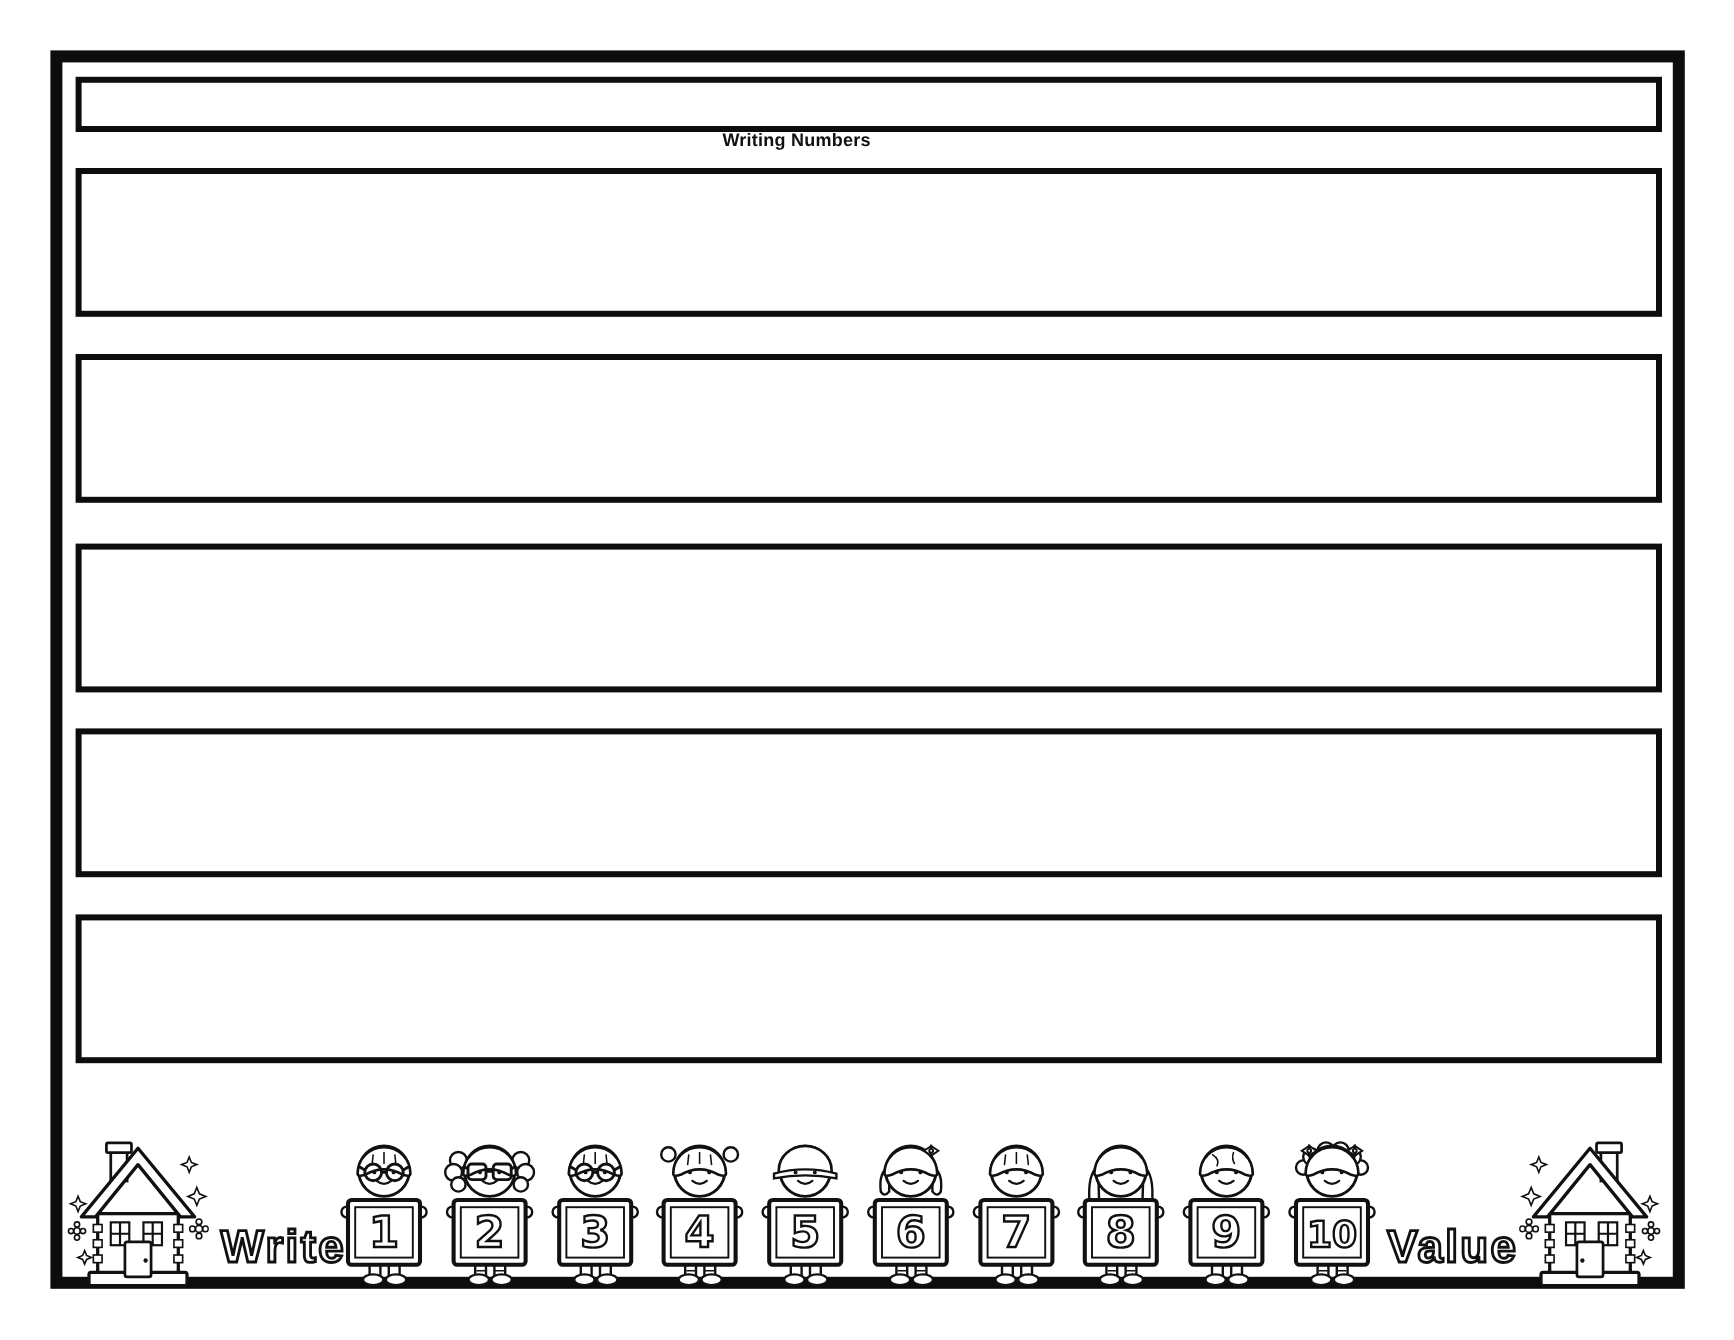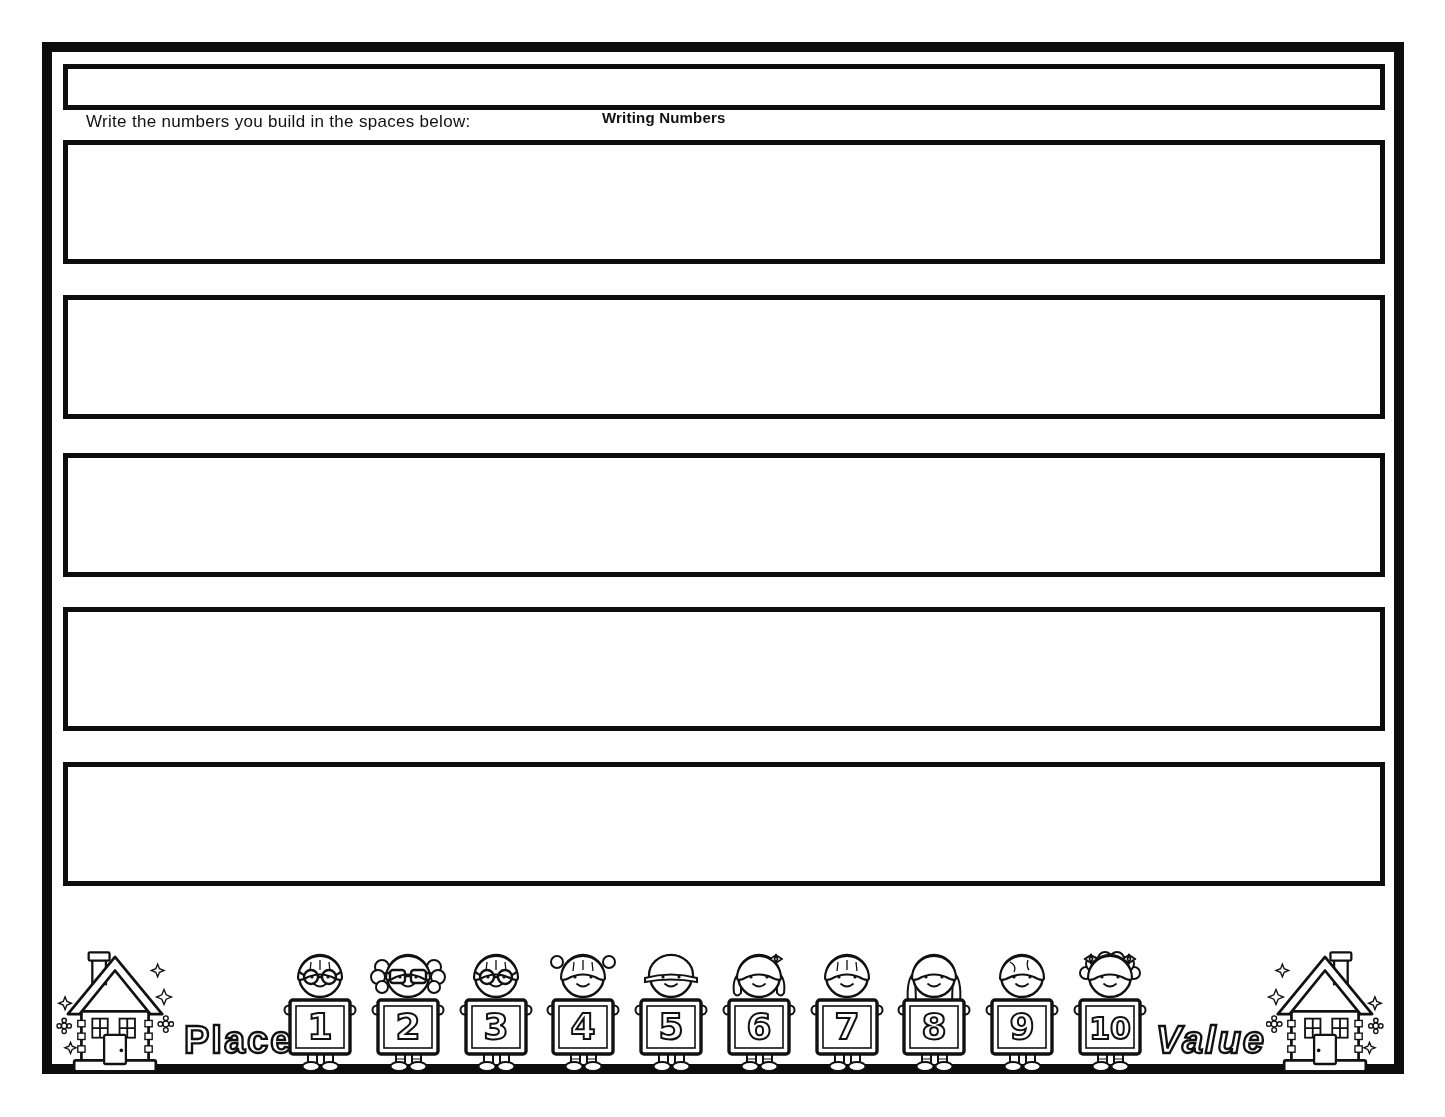"Write the numbers you build" span.instruction { html: <span>Write the numbers you build in the spaces below:</span> -> none }
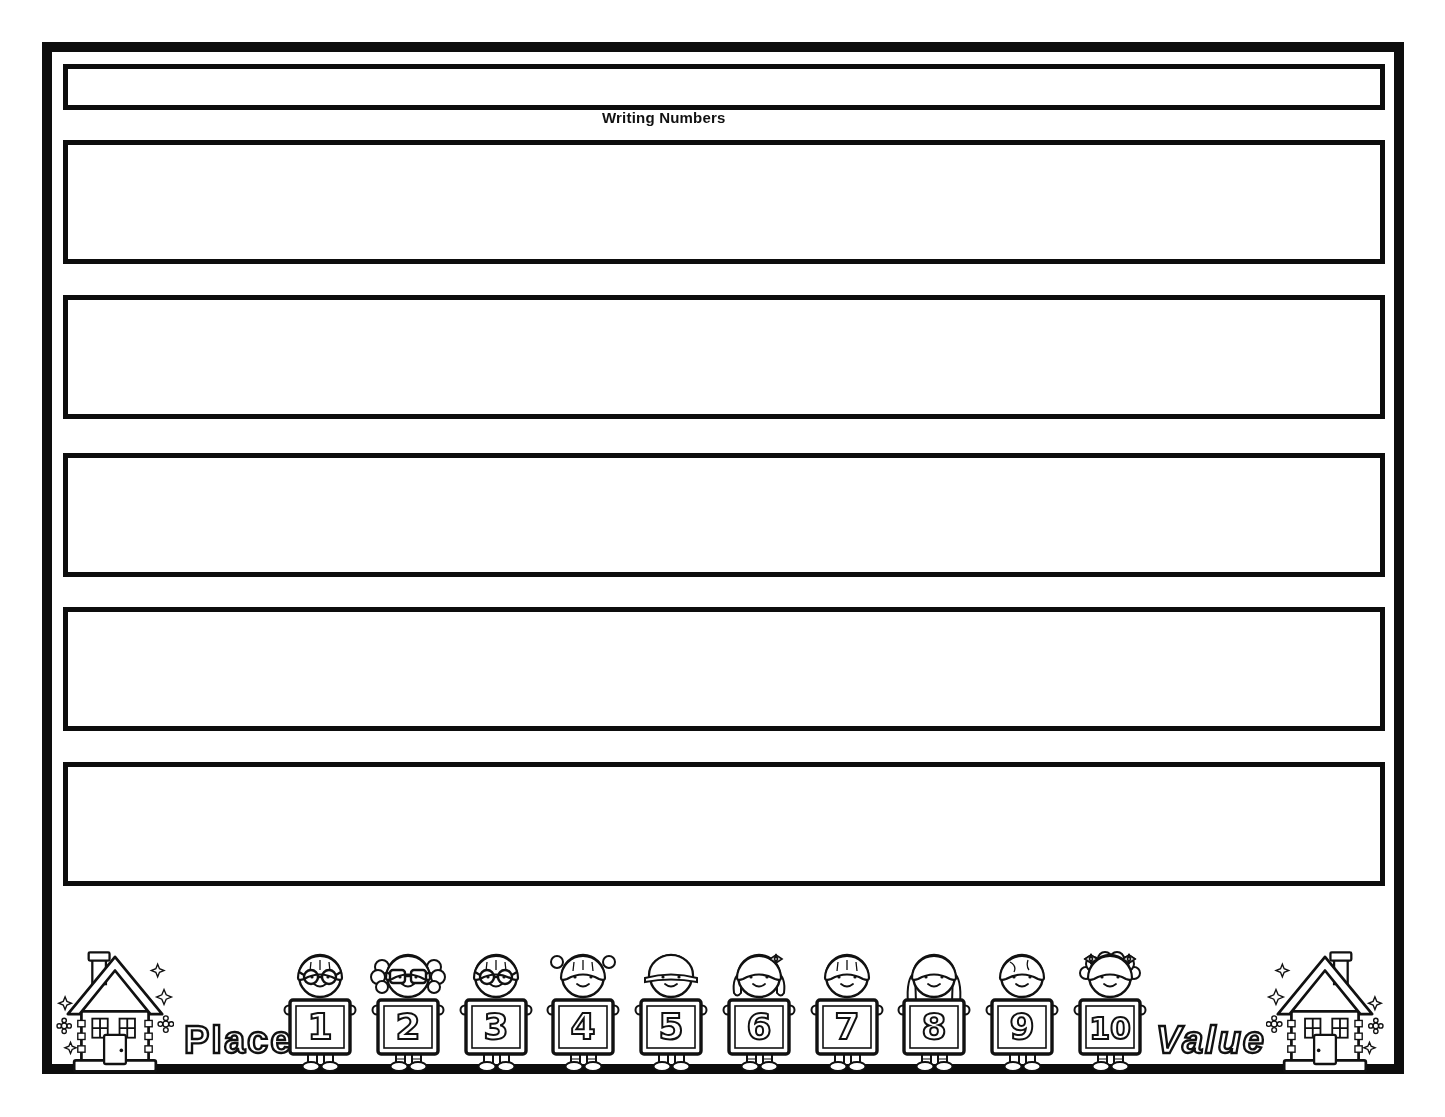"Place" span.word { text: Place -> Write }
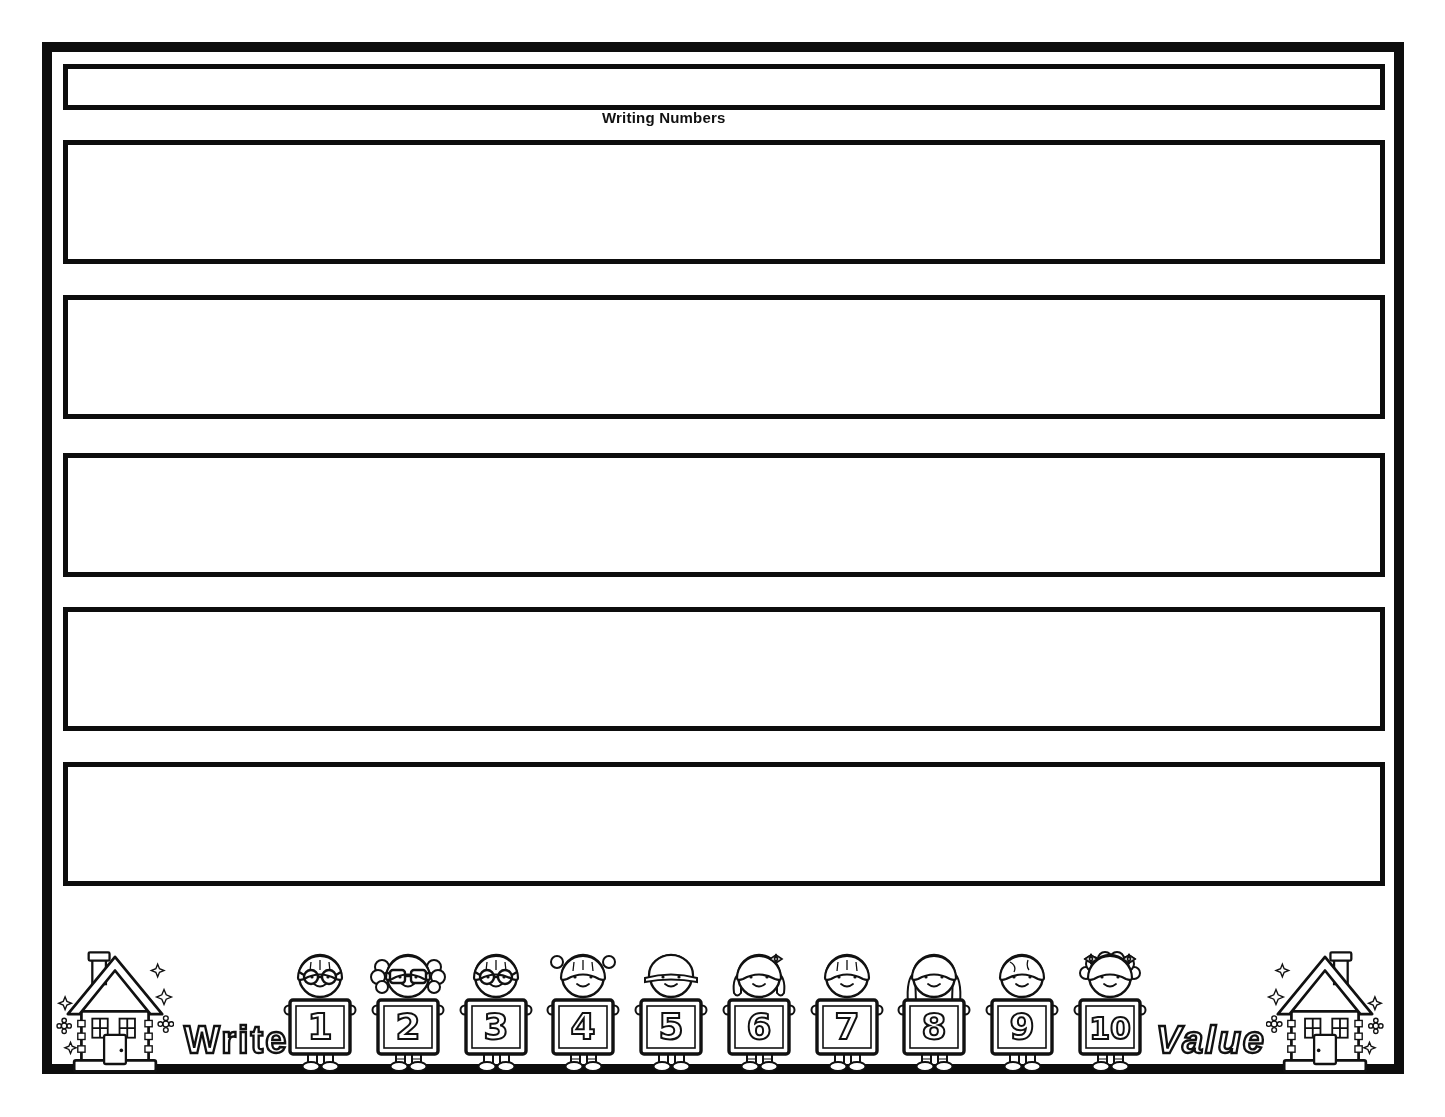"Value" .word-value { font-style: italic -> none }
